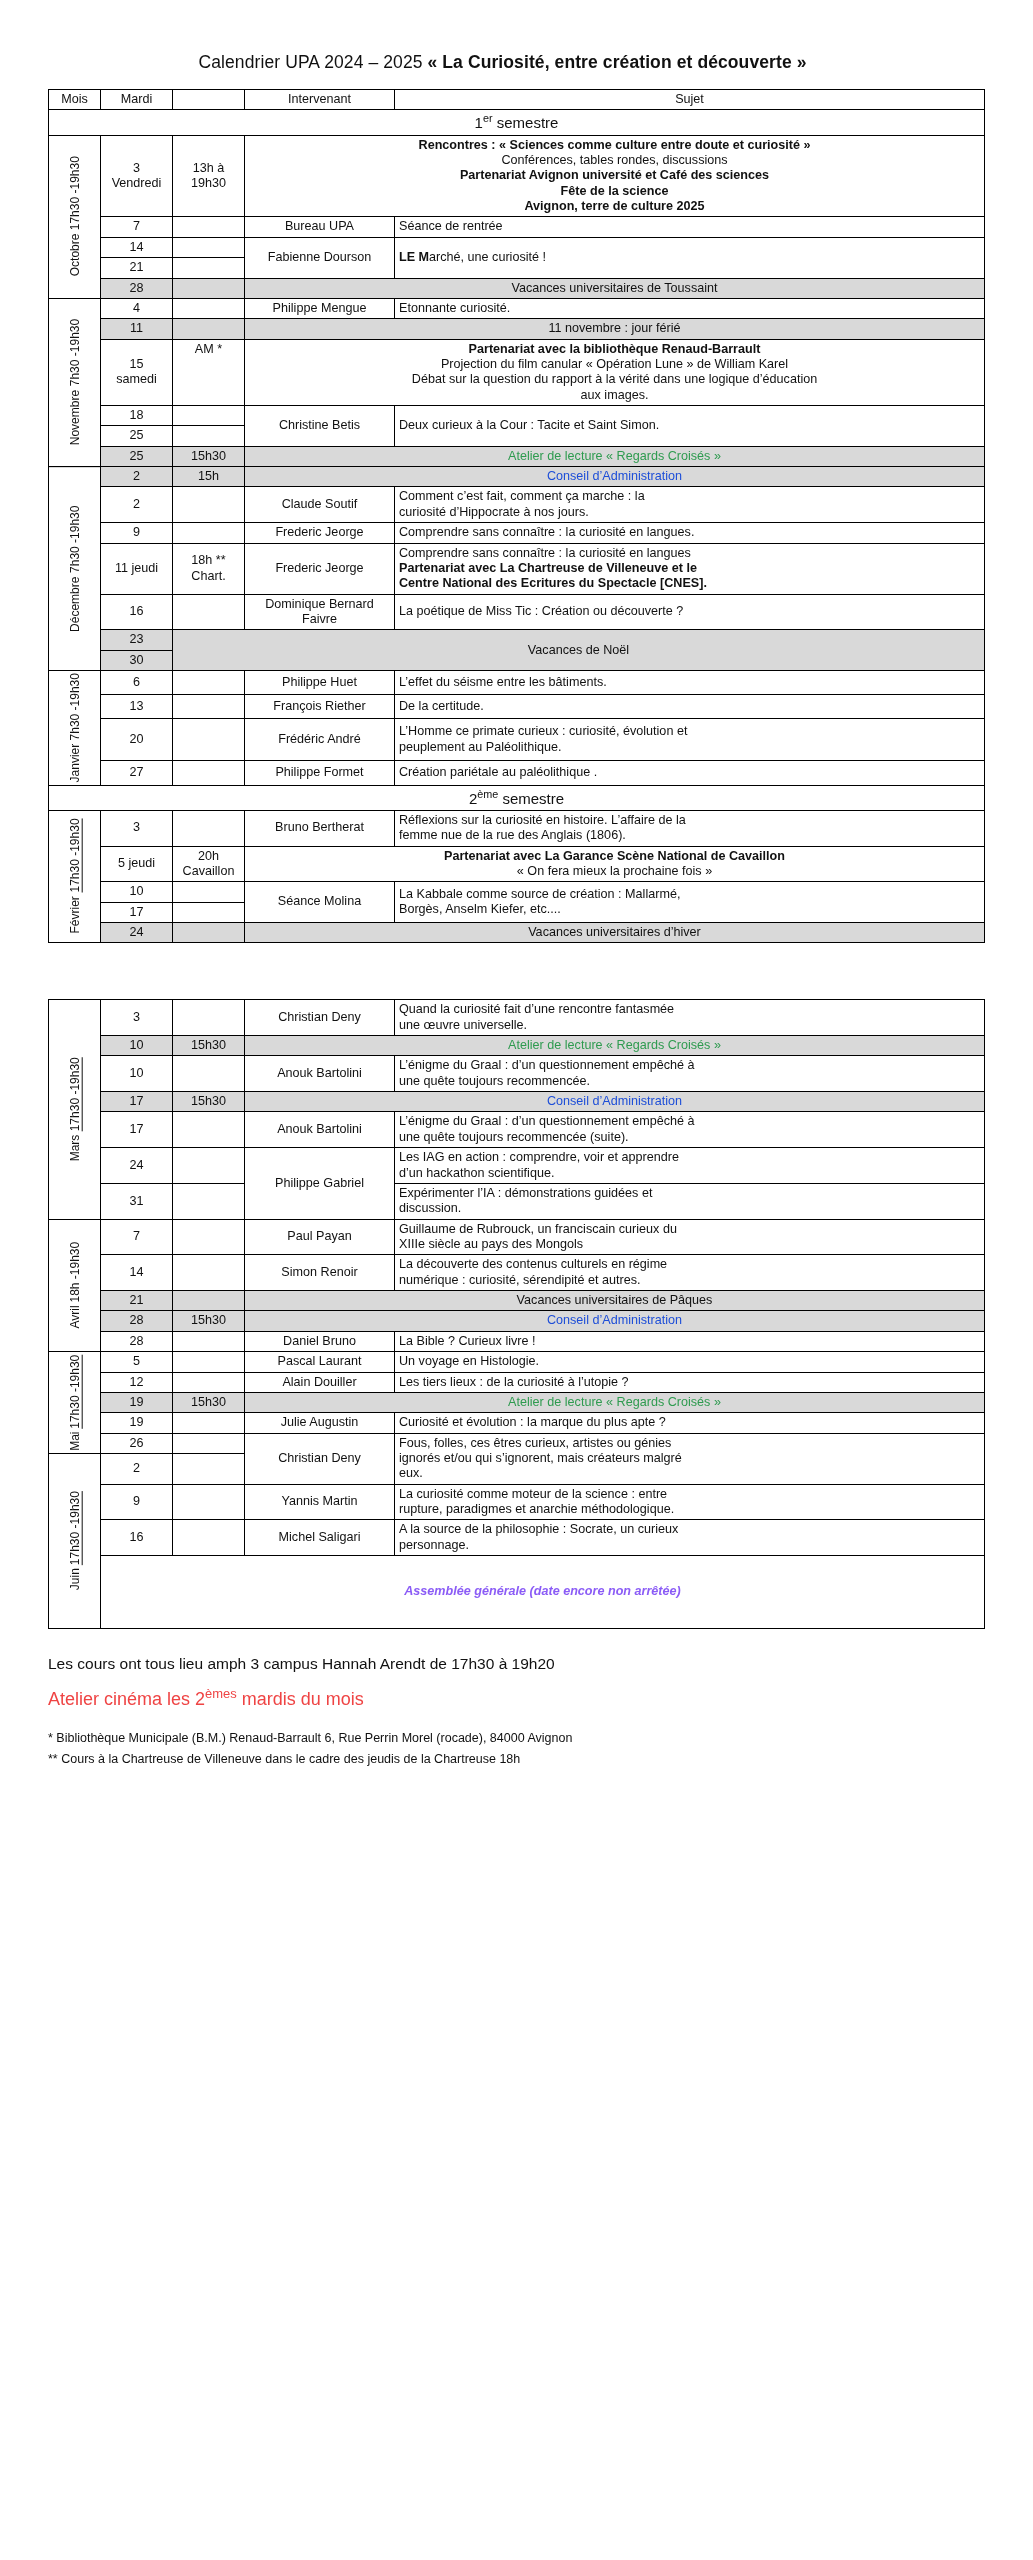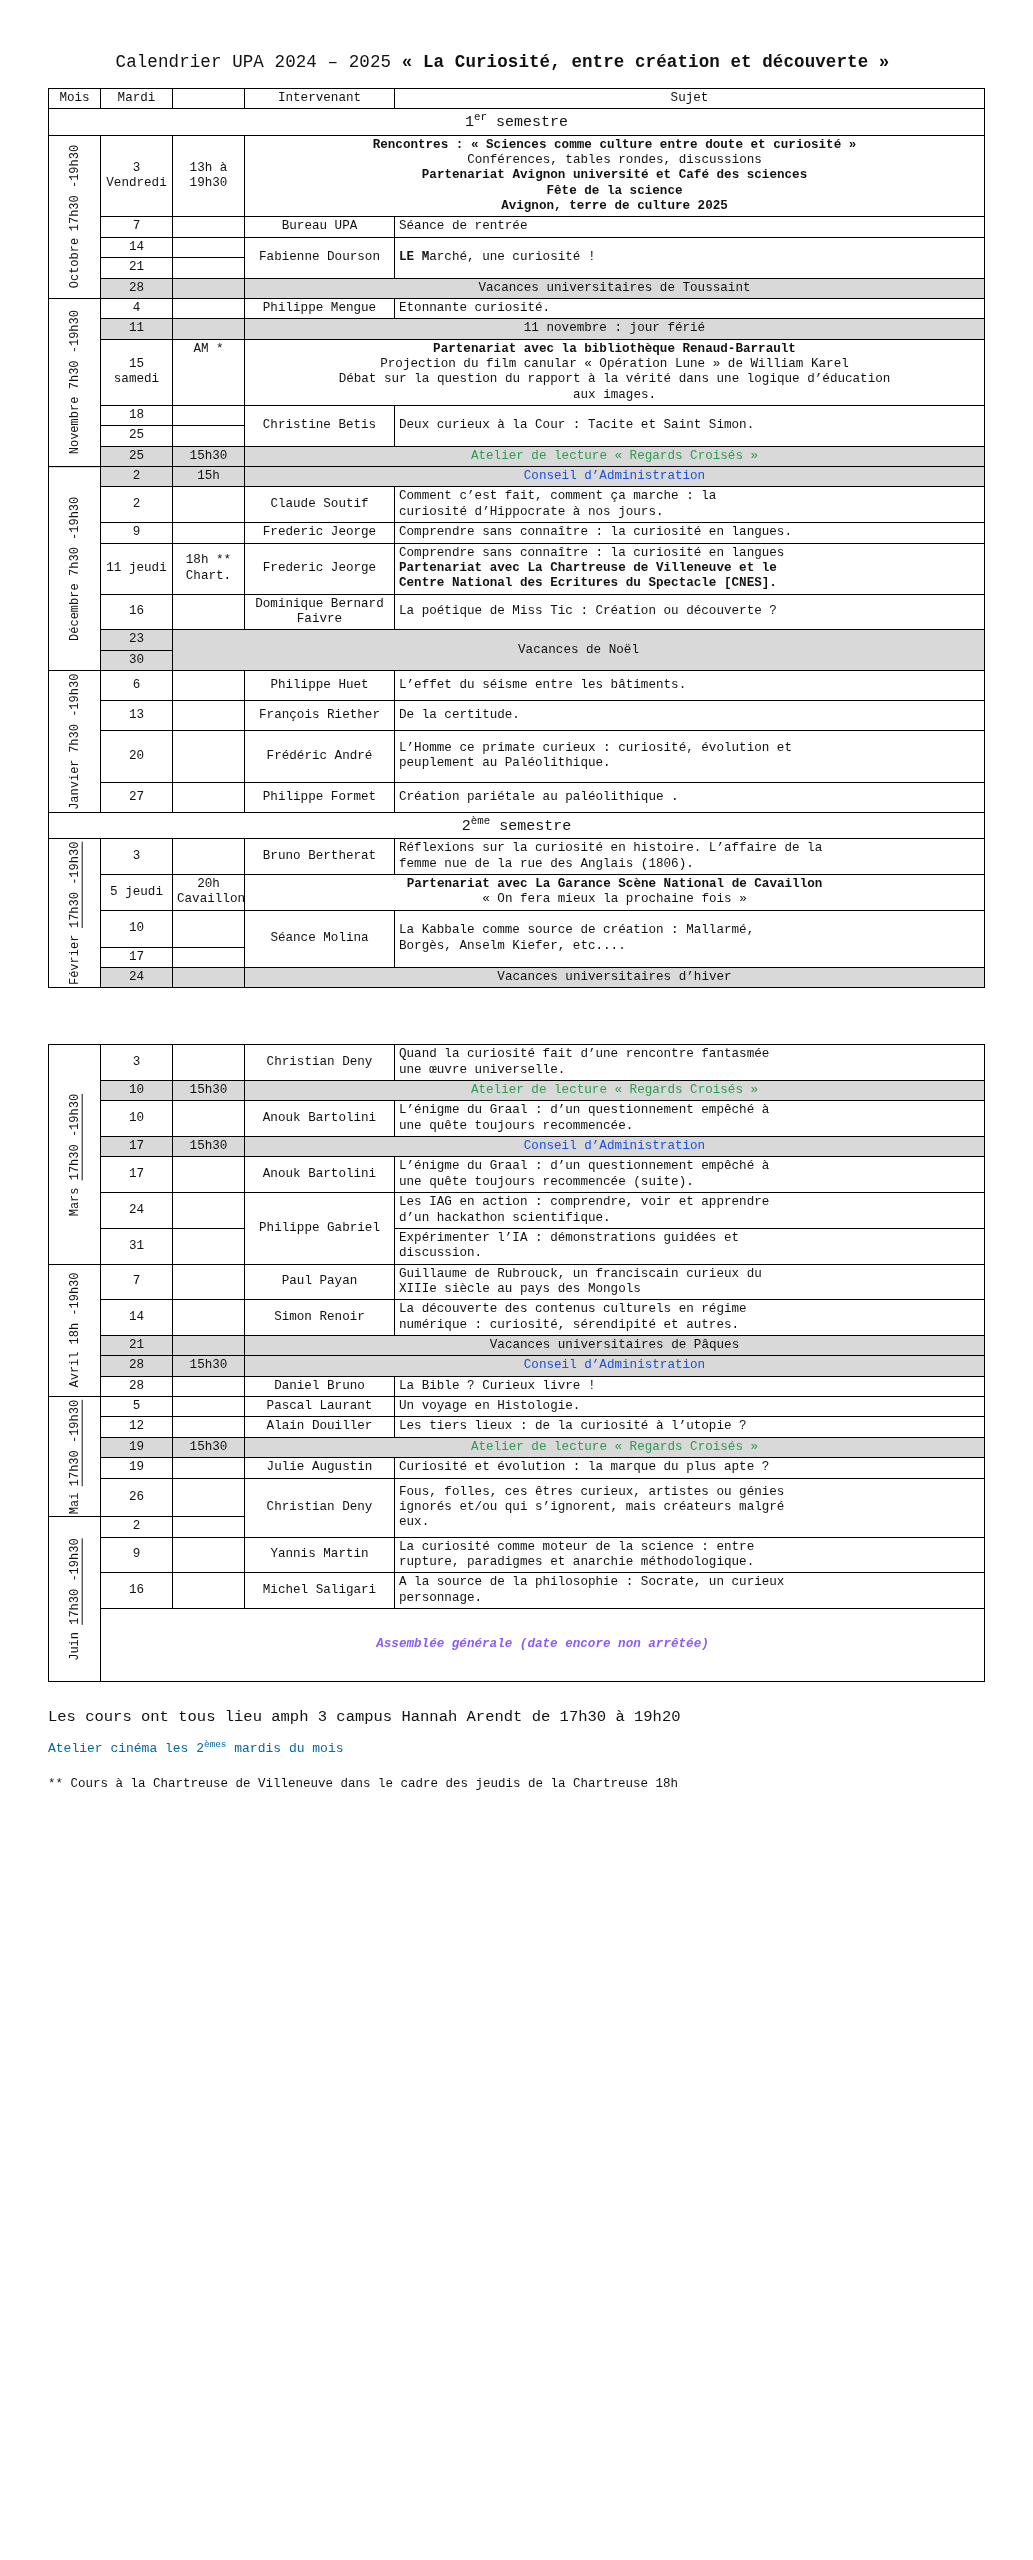"Calendrier UPA 2024 – 2025" .page { font-family: Liberation Mono, monospace -> none }
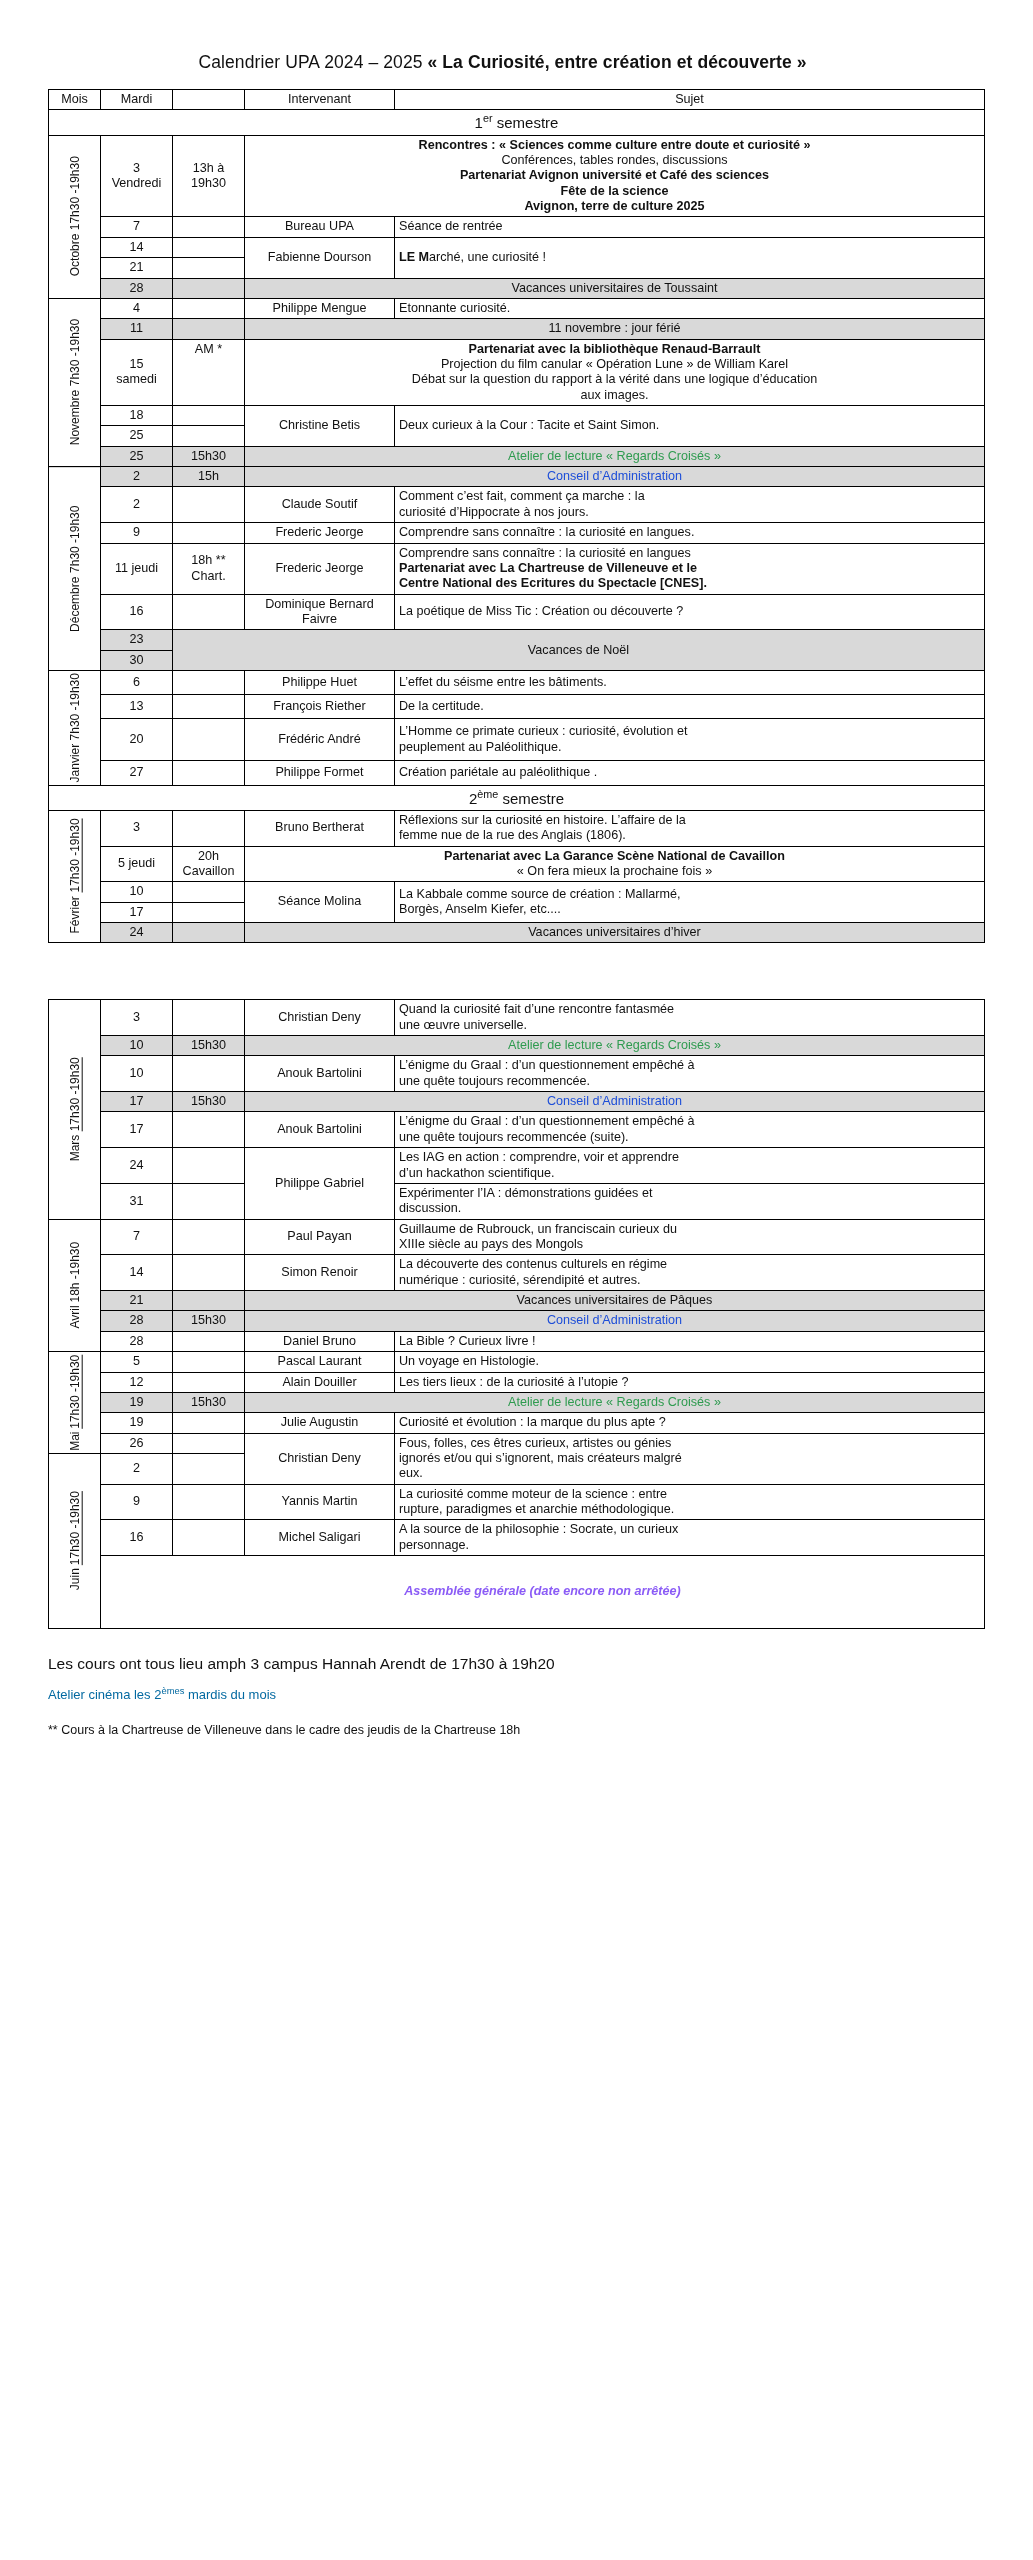"Atelier cinéma les 2èmes mardis" .footer .l2 { color: #0369a1 -> #ef4444; font-size: 13px -> 18px }
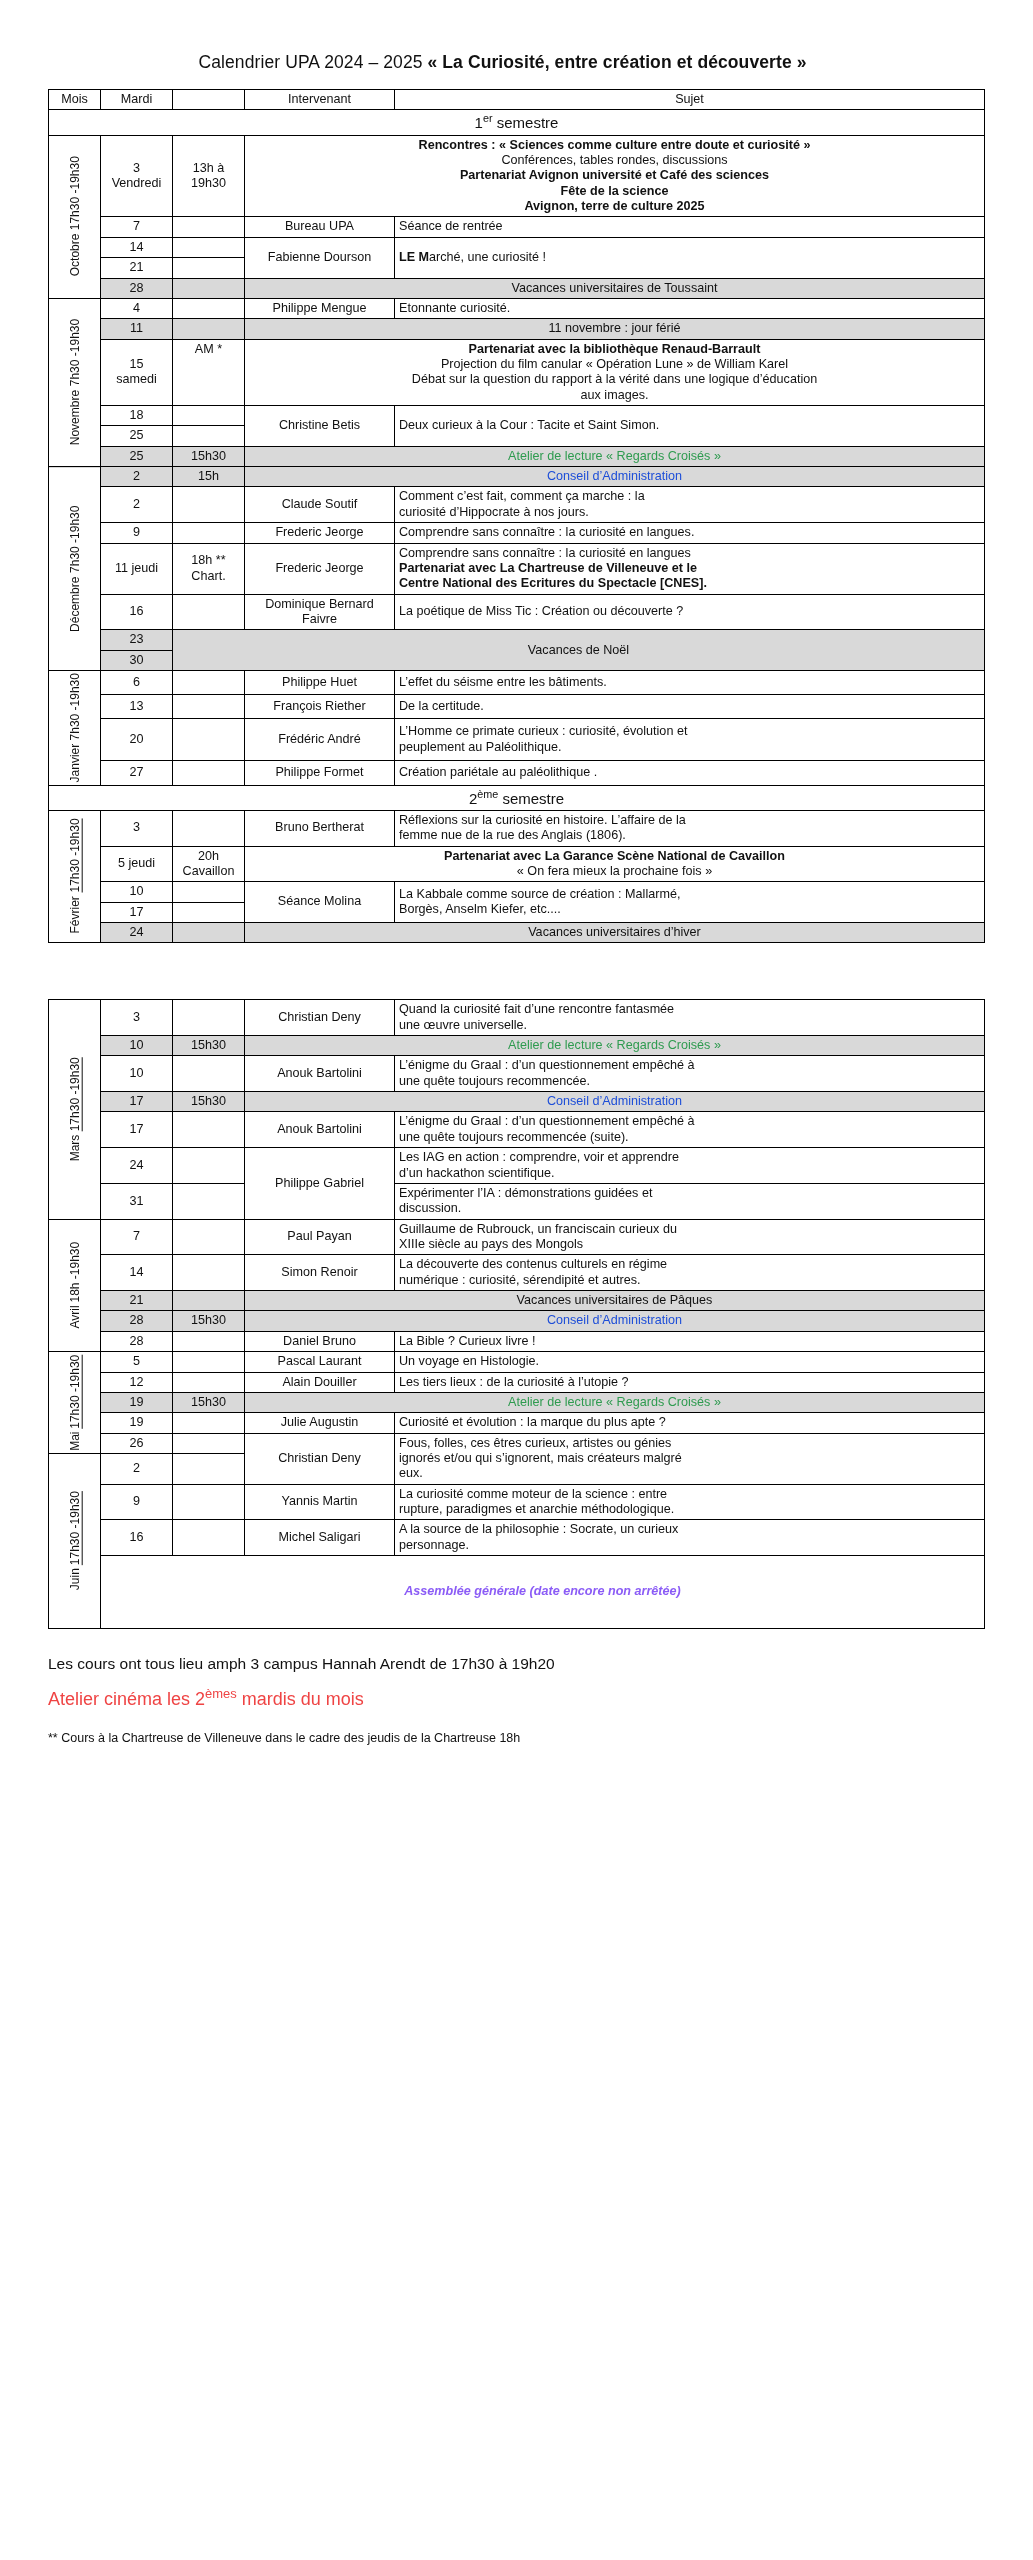"* Bibliothèque Municipale (B.M.)" div { html: none -> <div>* Bibliothèque Municipale (B.M.) Renaud-Barrault 6, Rue Perrin Morel (rocade), 84000 Avignon</div> }
